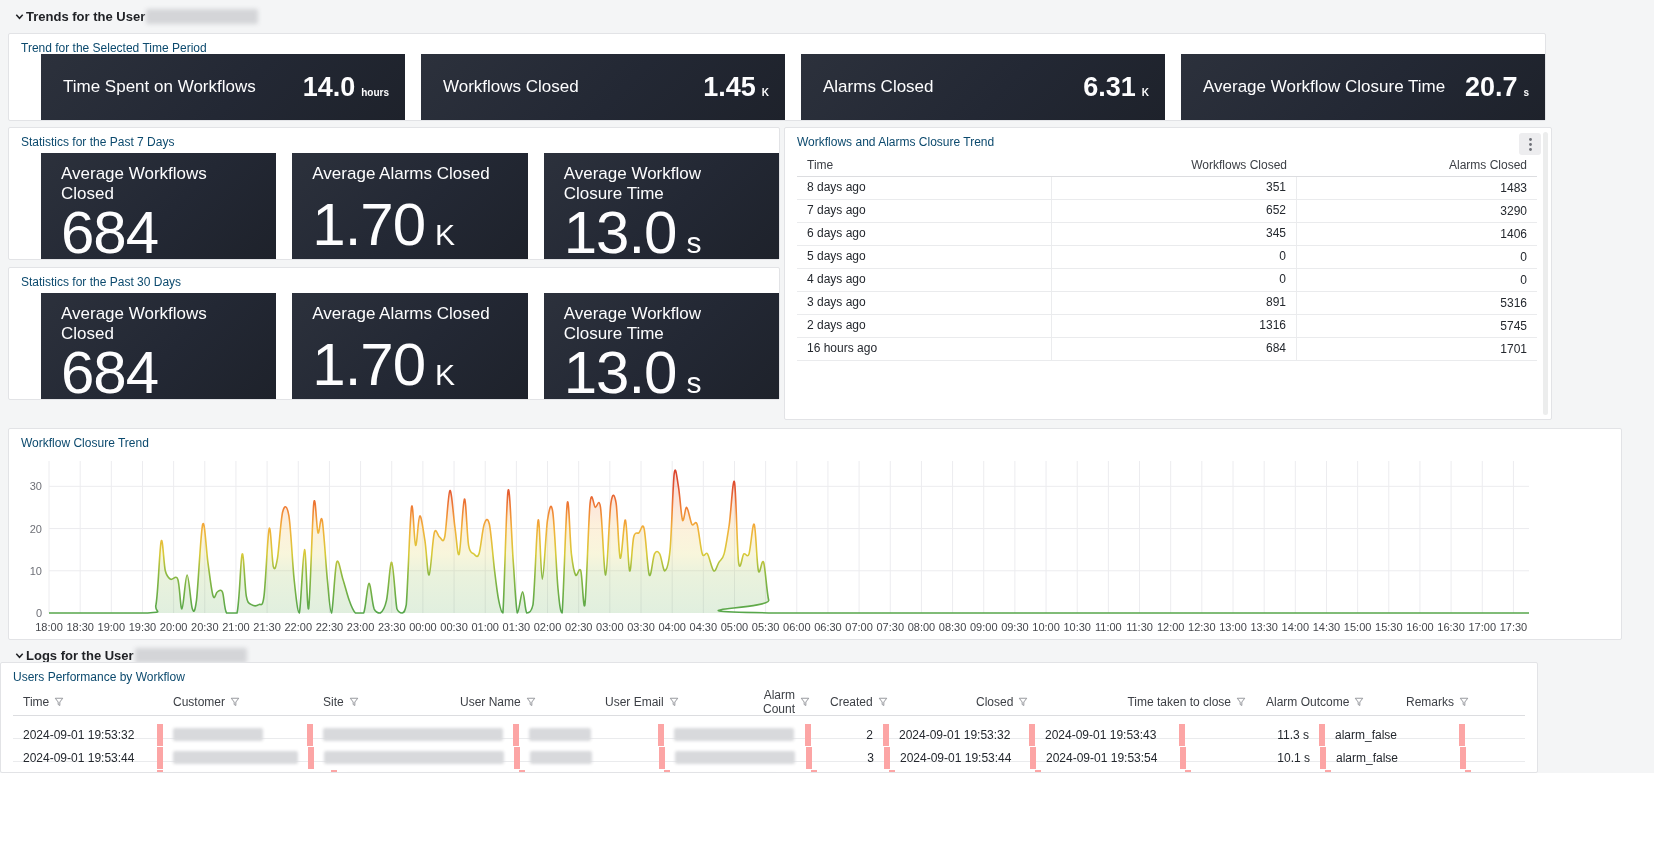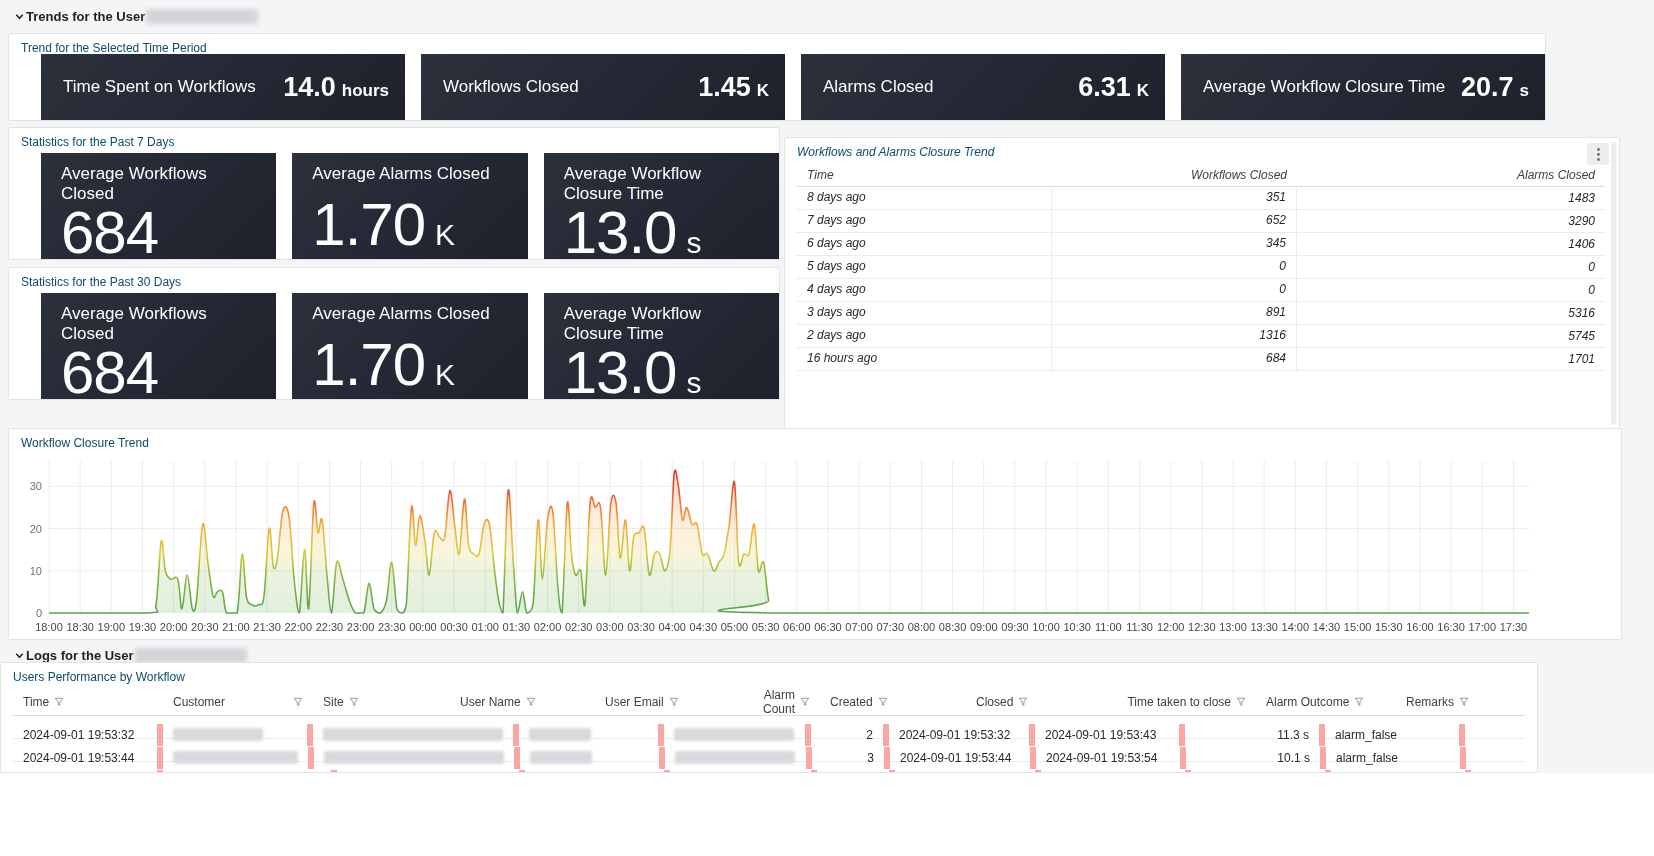"hours" .tile.wide .unit { font-size: 17px -> 10px }
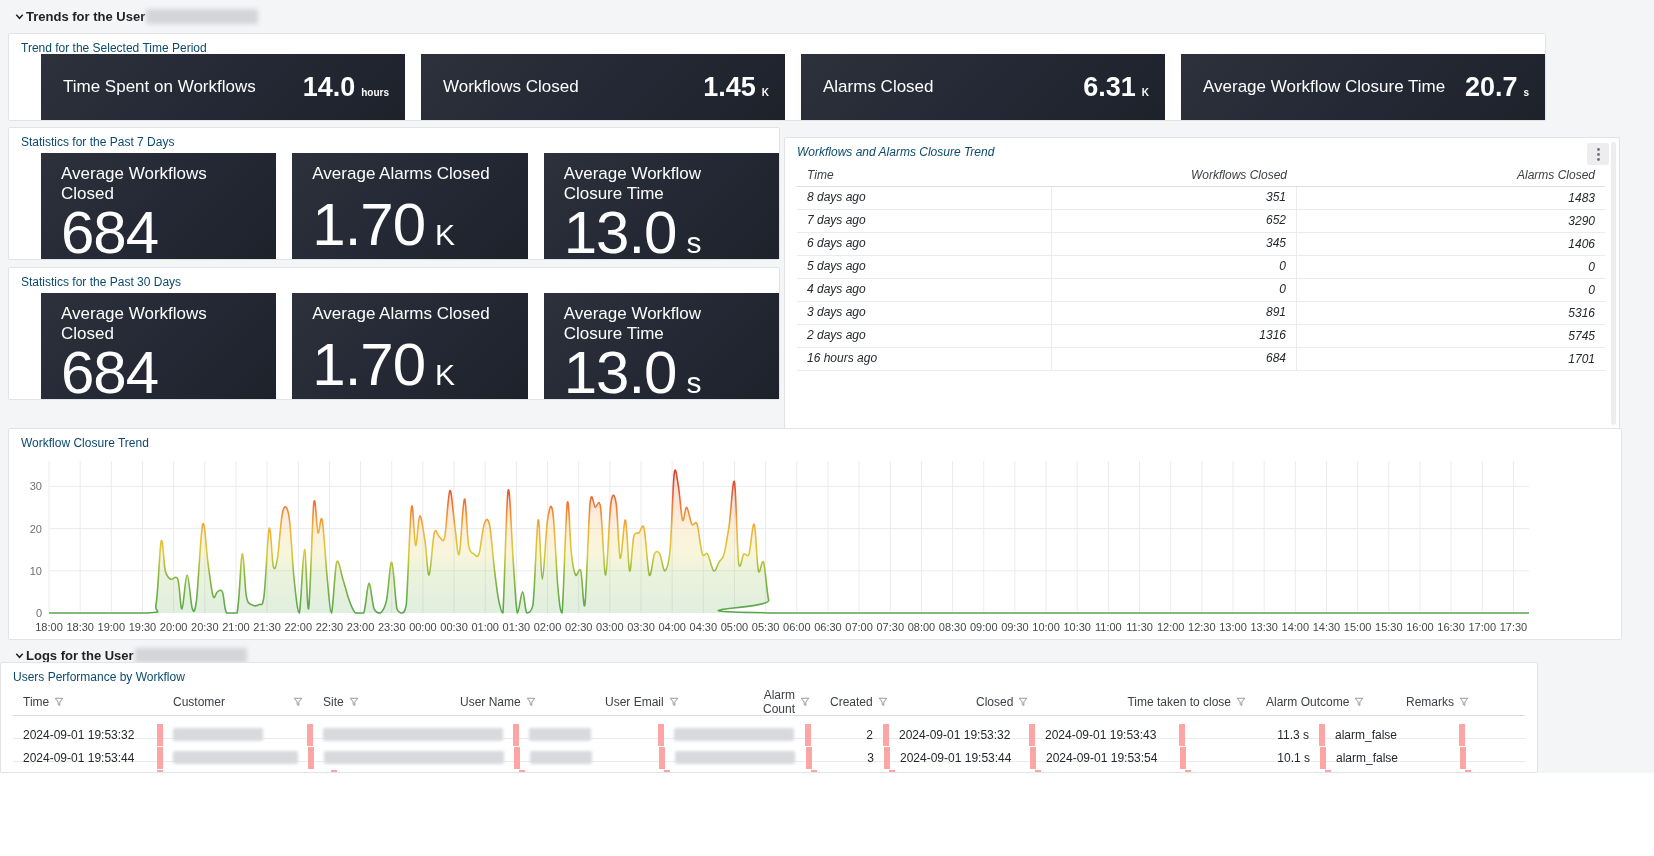"Workflows and Alarms Closure Trend" div.panel { font-style: italic -> none; top: 137px -> 127px; width: 836px -> 768px }
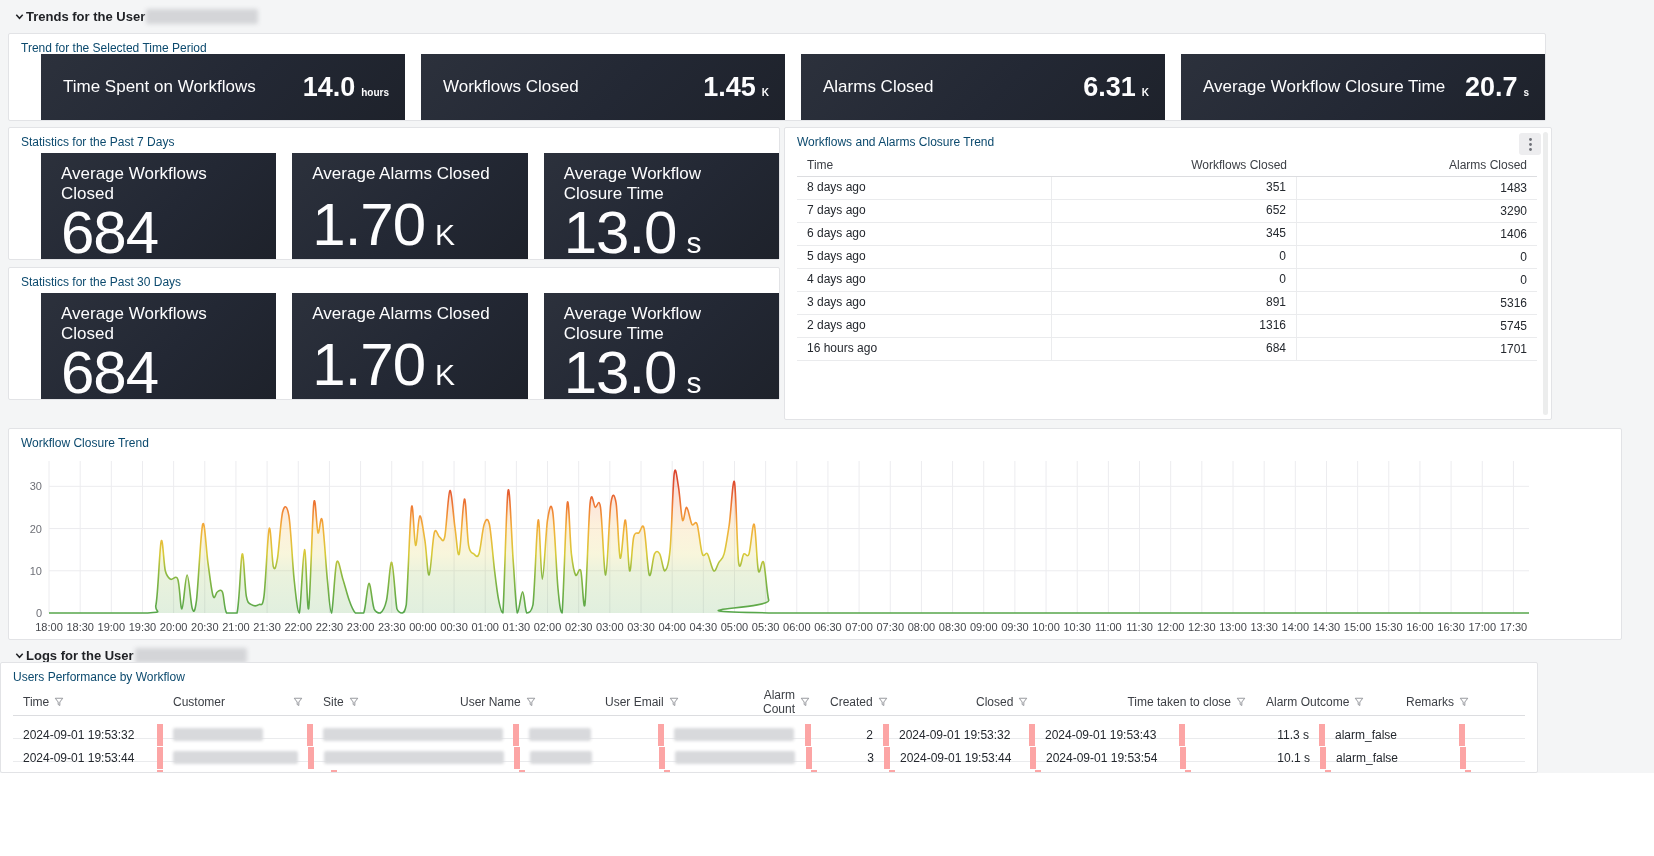"Customer" div.c { justify-content: space-between -> none }
